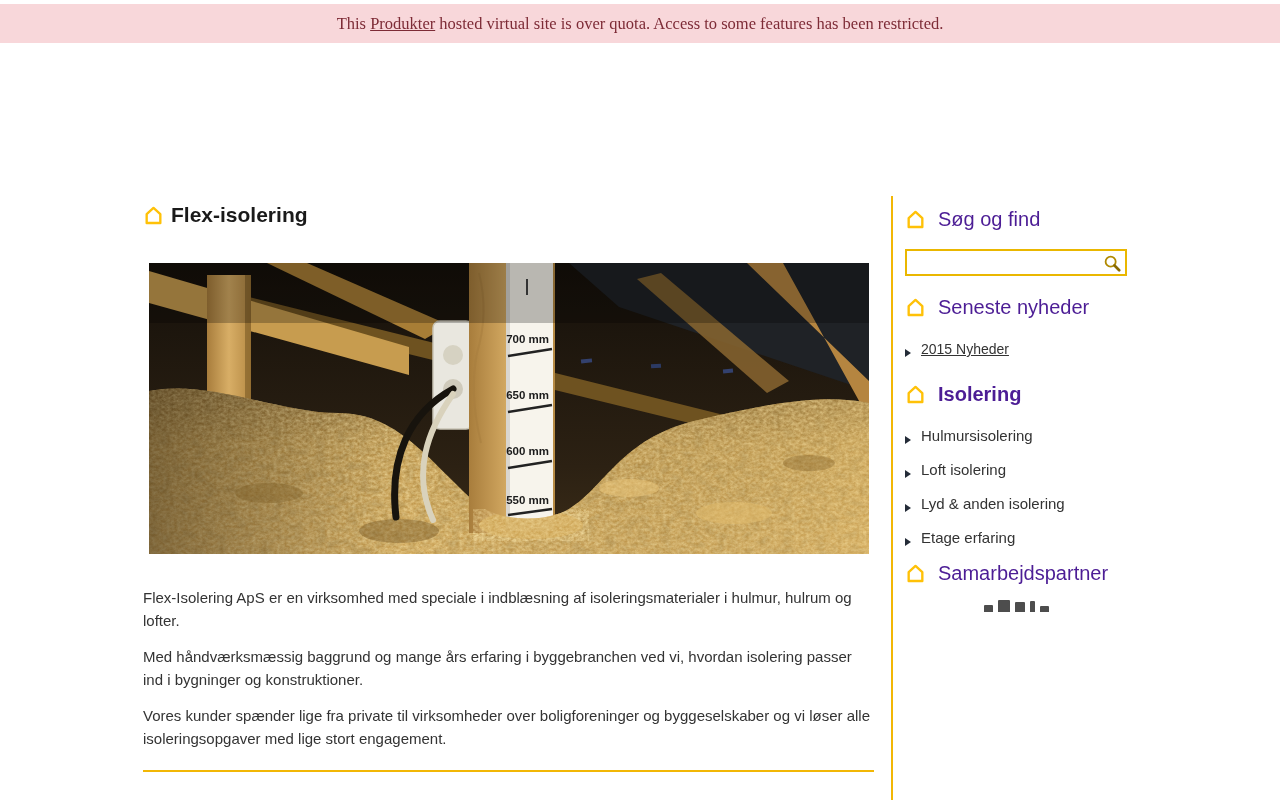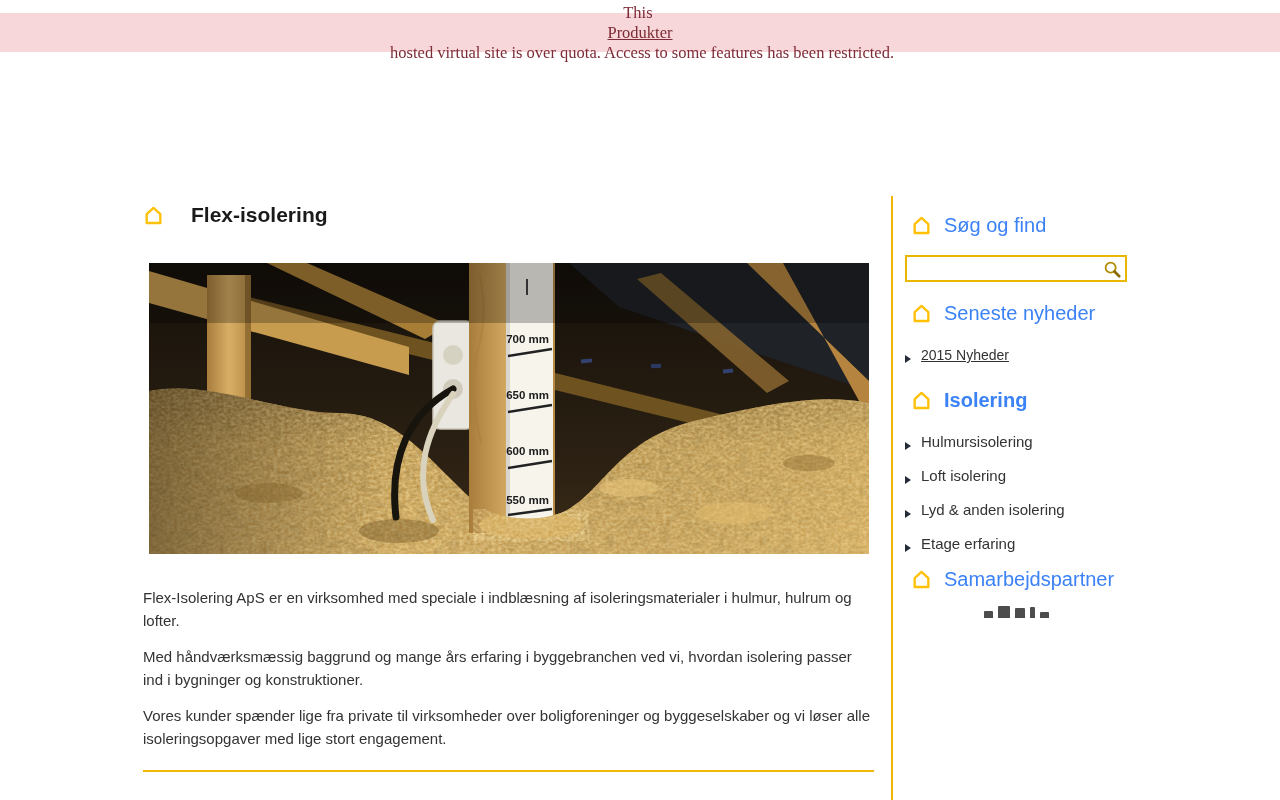"This" .banner { flex-direction: column -> none; top: 13px -> 4px }
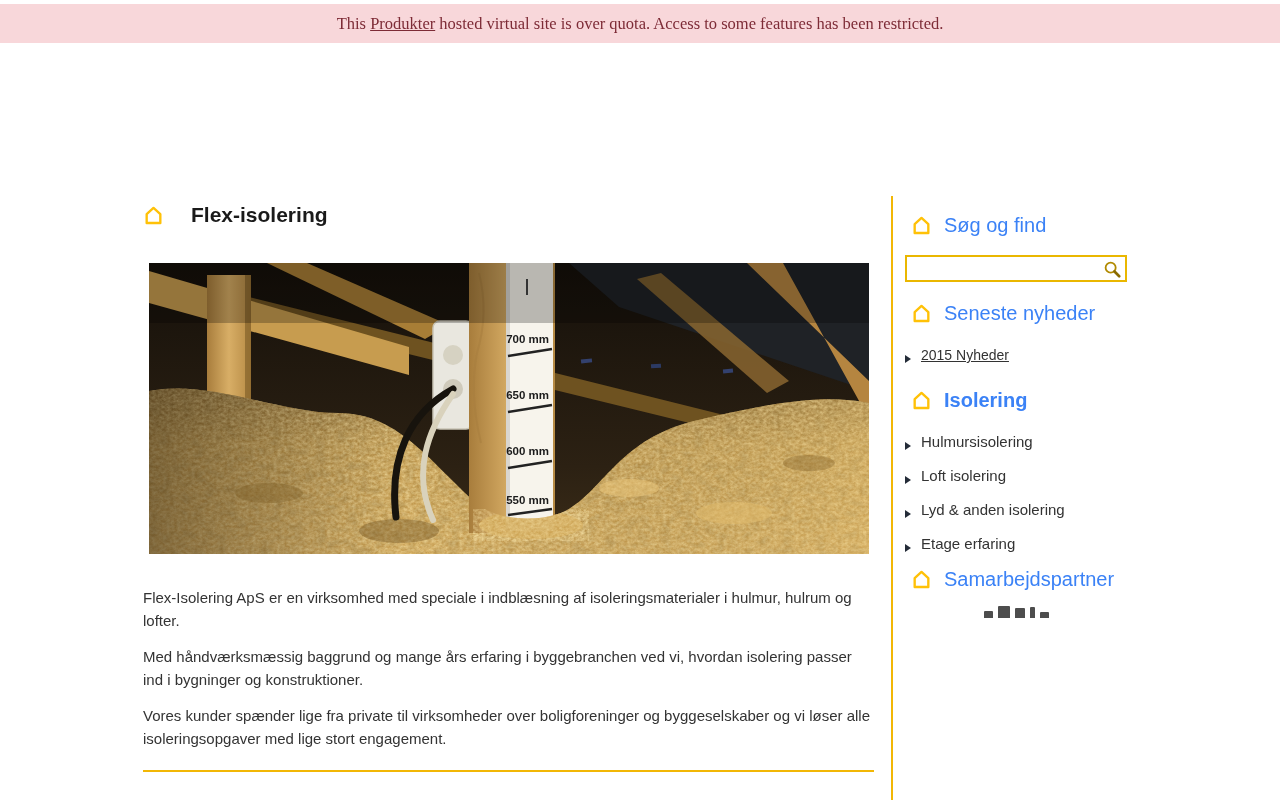"Flex-isolering" .page-title { gap: 27px -> 7px }
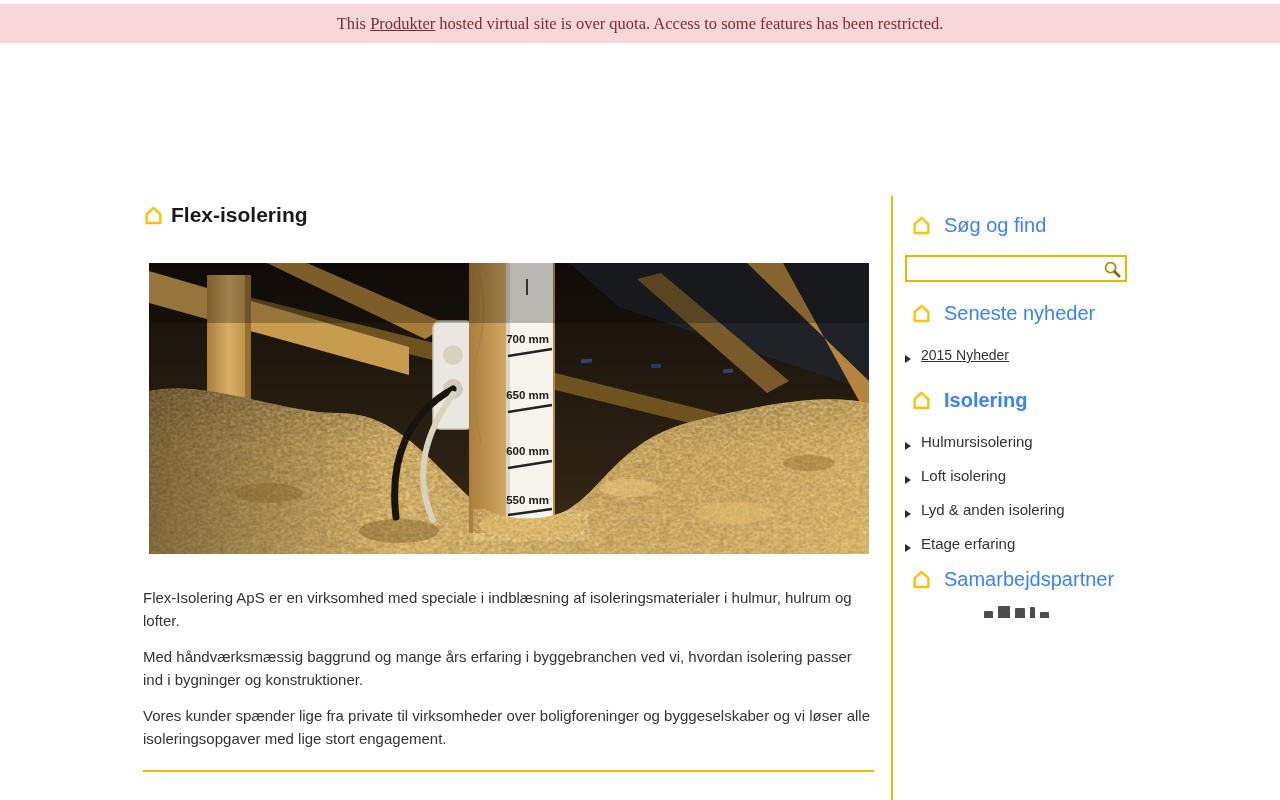"Søg og find" .side-head { color: #3b82f6 -> #4c1d95; margin: 6px -> 0 }
